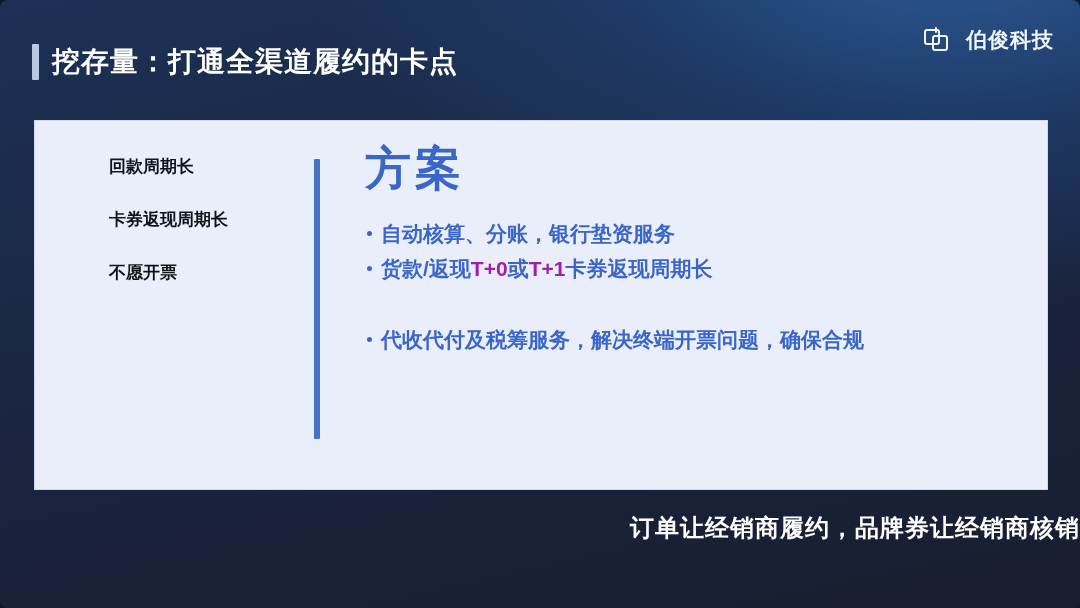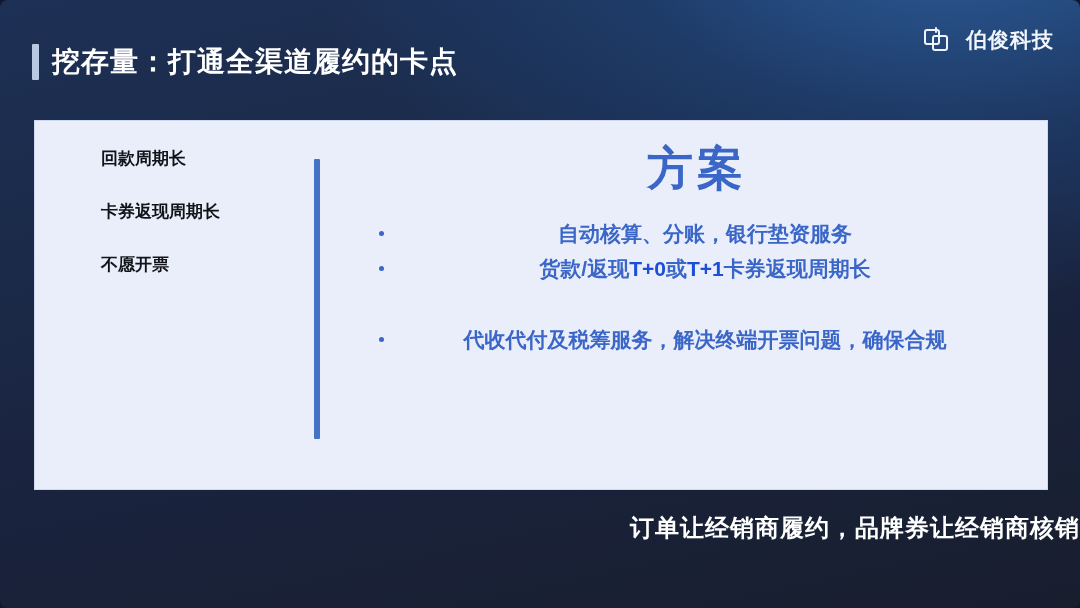"回款周期长" .pain-list { margin: 8px -> 16px }
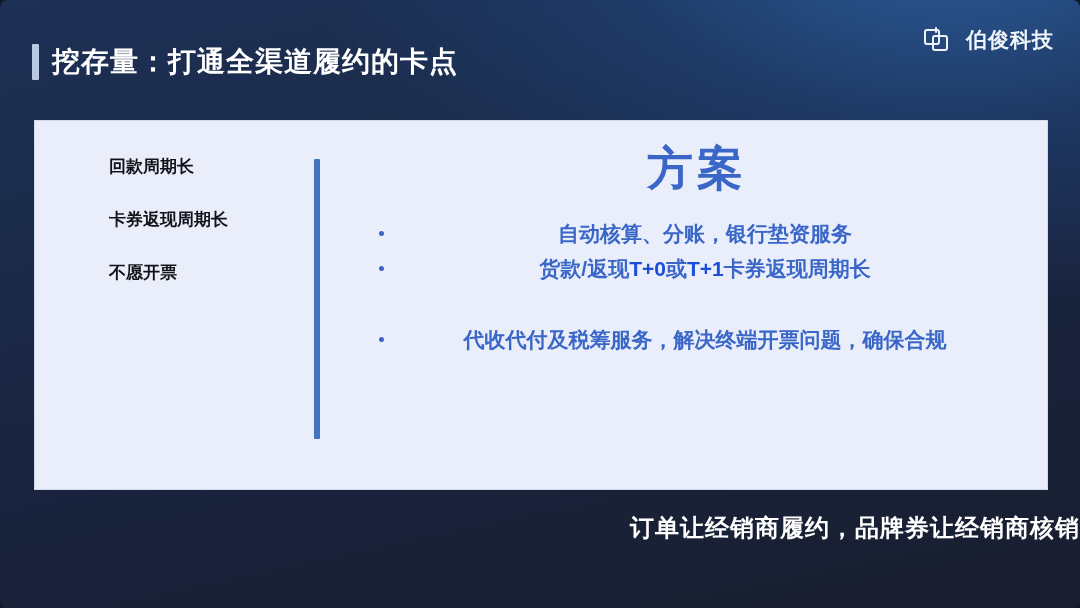"方案" .col-right { left: 342px -> 330px; text-align: center -> none }
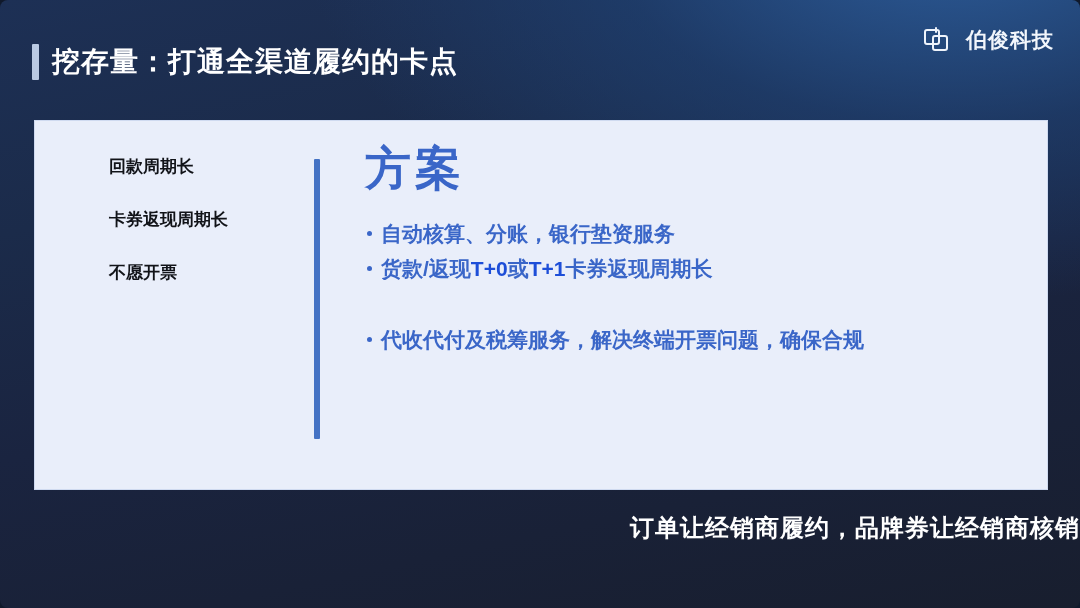"T+0" .hl { color: #1d4ed8 -> #a21caf }
